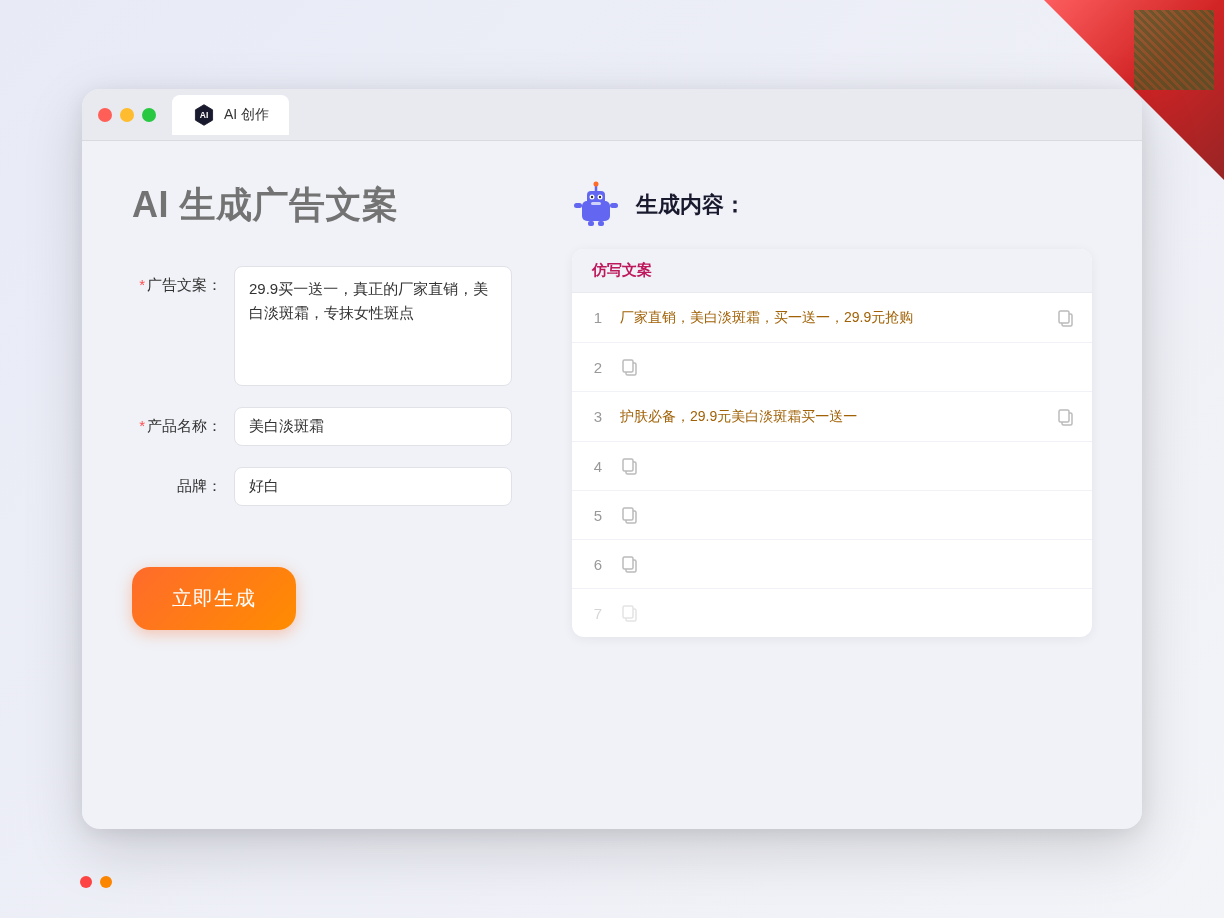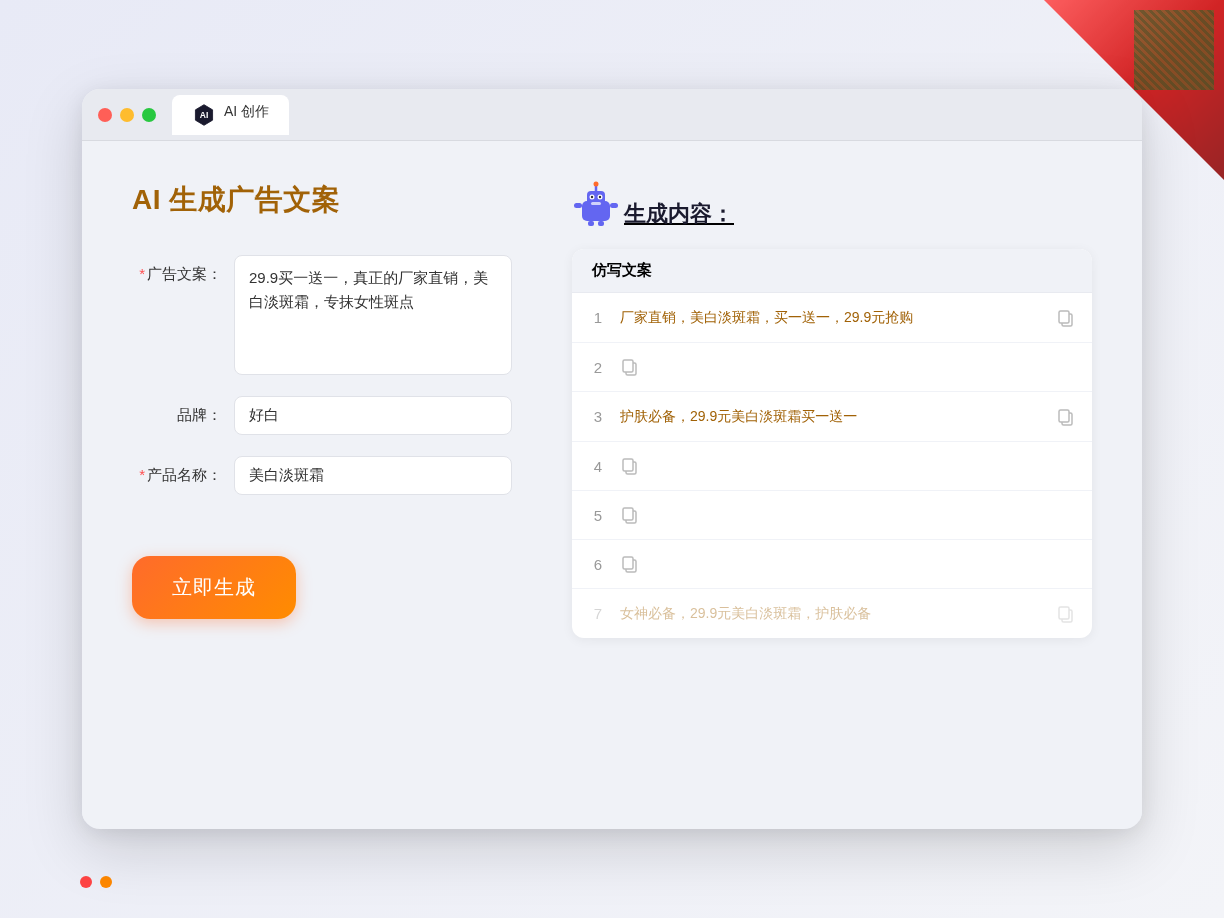"AI" .tab { align-items: none -> center }
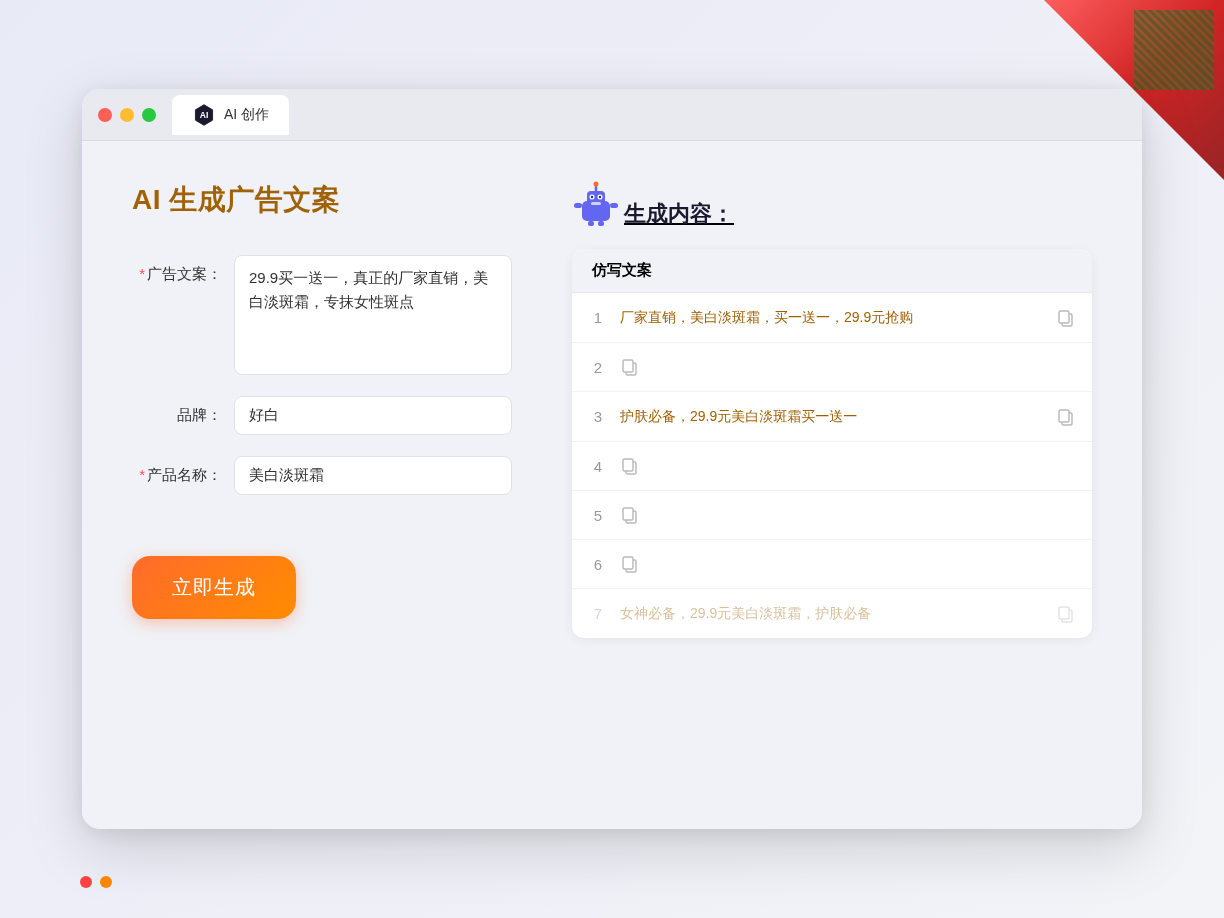"AI 生成广告文案" .panel-title { color: #a16207 -> #737373; font-size: 28px -> 36px }
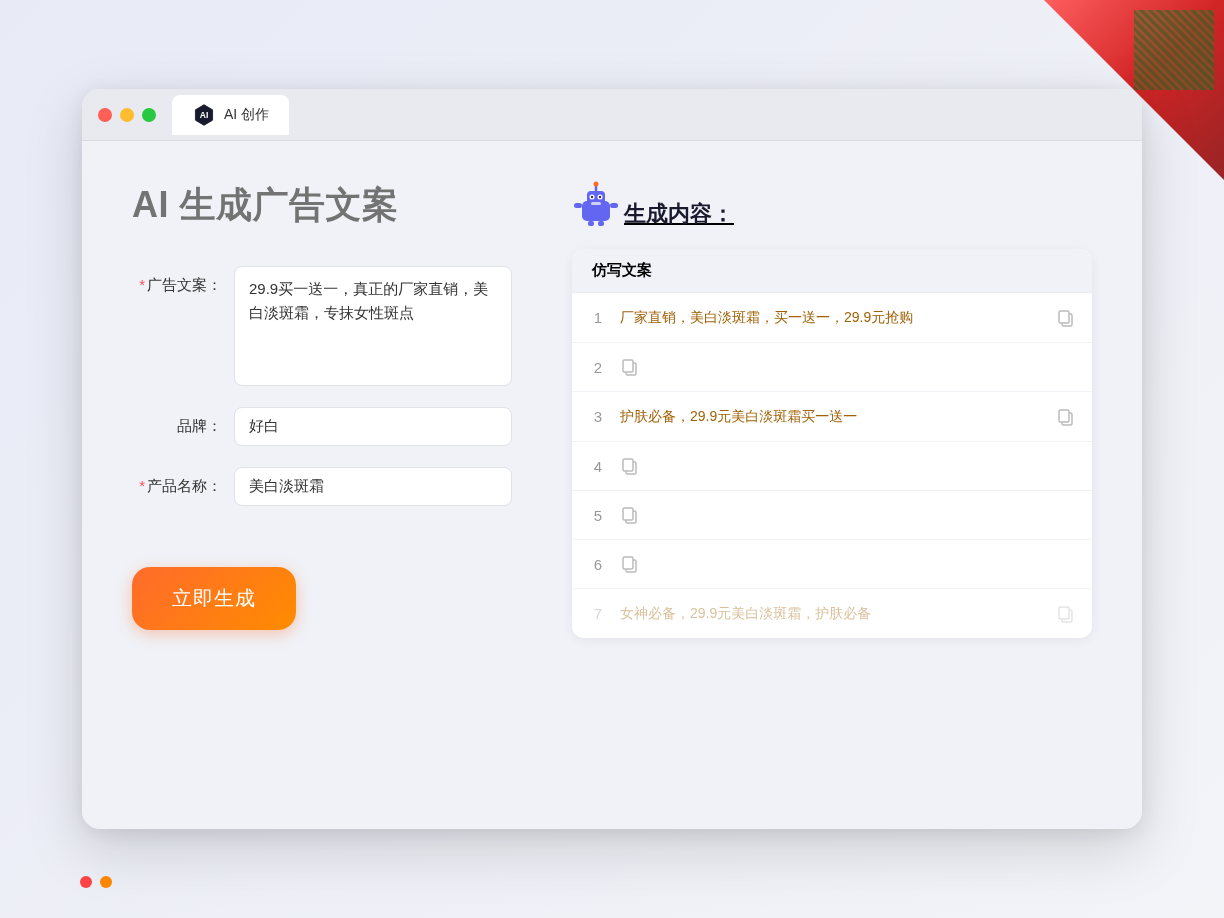"生成内容：" .results-header { align-items: flex-end -> center; gap: 4px -> 16px; text-decoration: underline -> none }
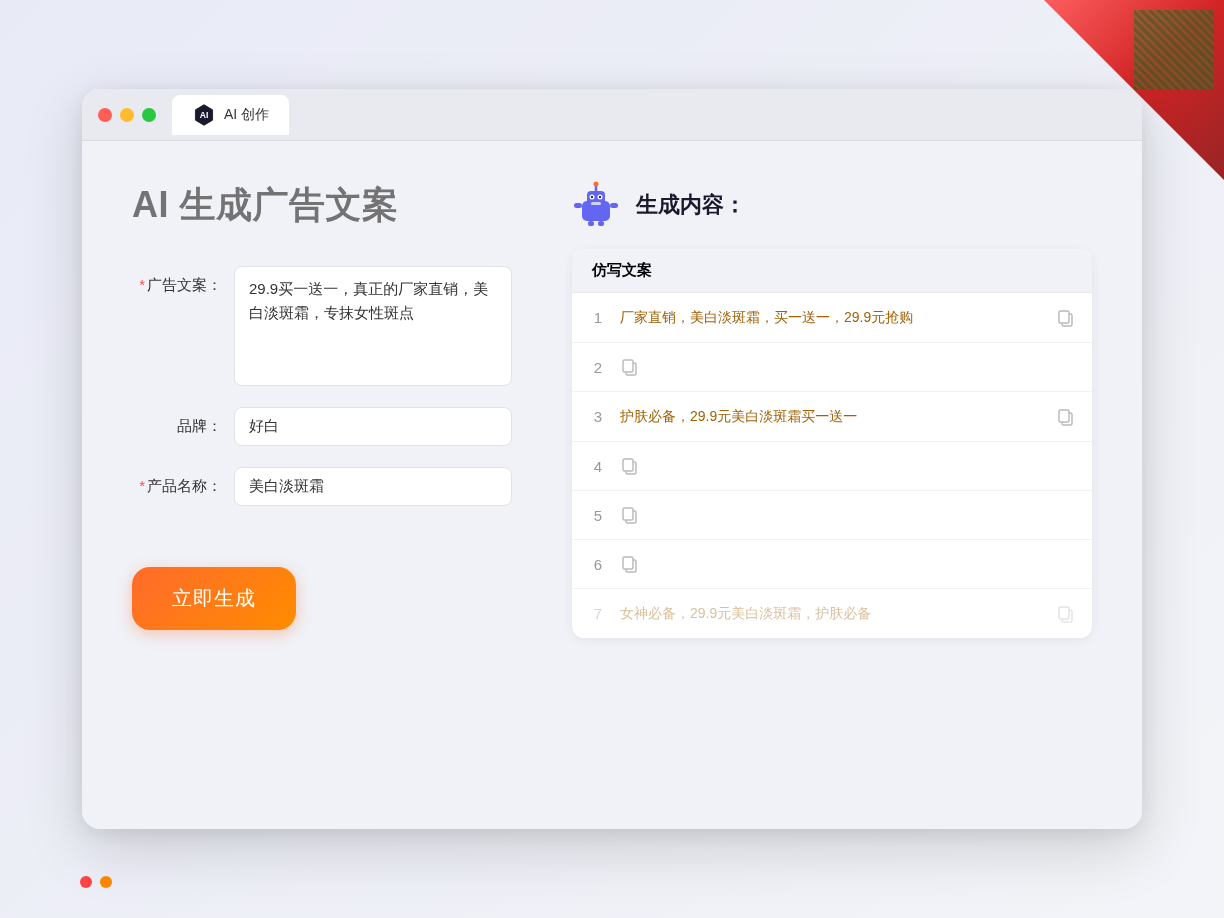"仿写文案" .table-header { color: #000000 -> #be185d }
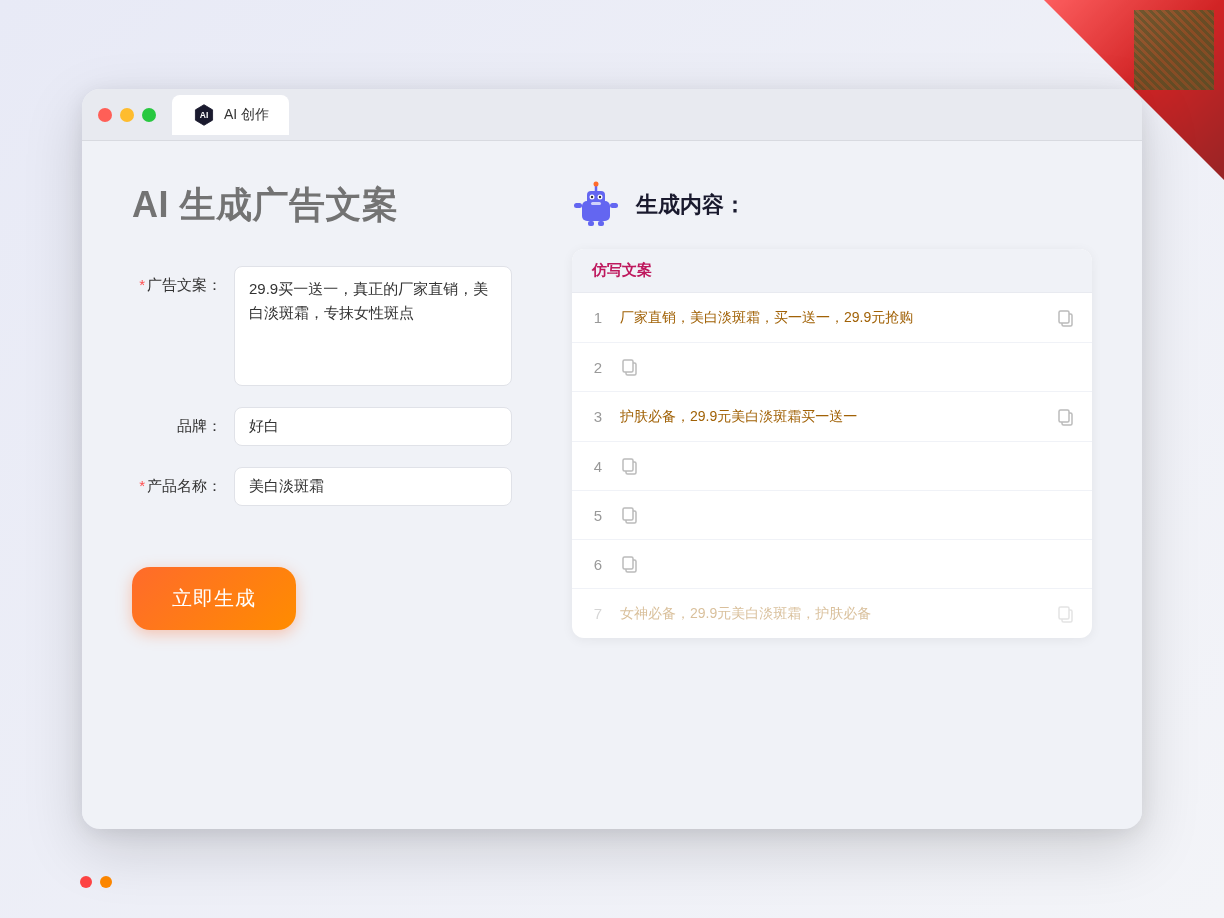"品牌：" div.form-group { order: before "*产品名称：" -> after "*产品名称：" }
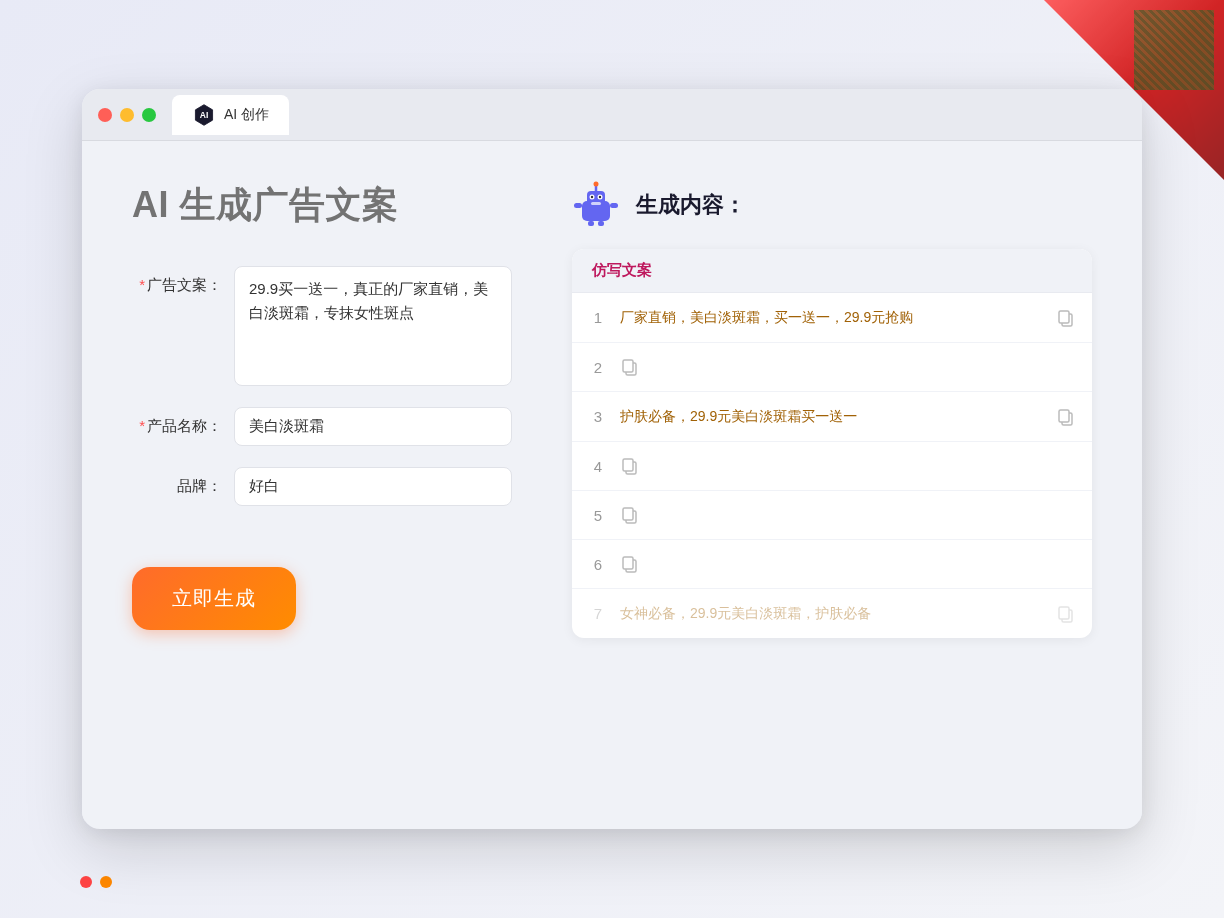"女神必备，29.9元美白淡斑霜，护肤必备" span.row-text { html: <span>女神必备，29.9元美白淡斑霜，护肤必备</span> -> none }
